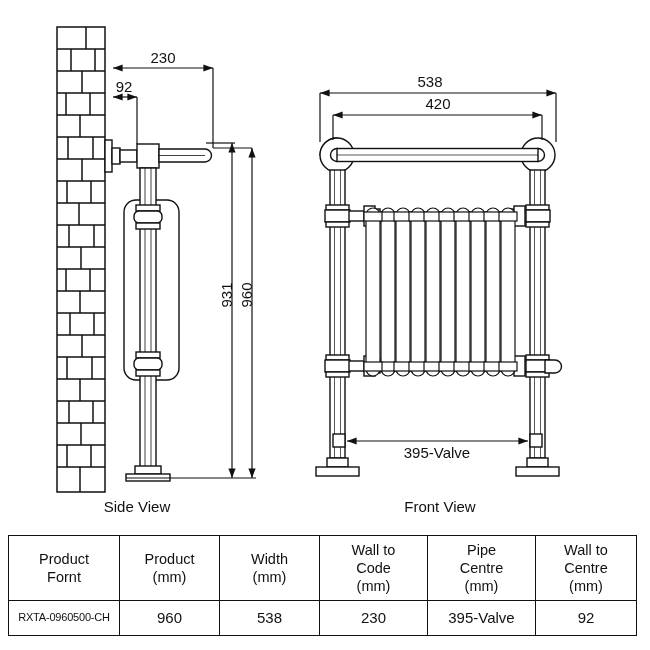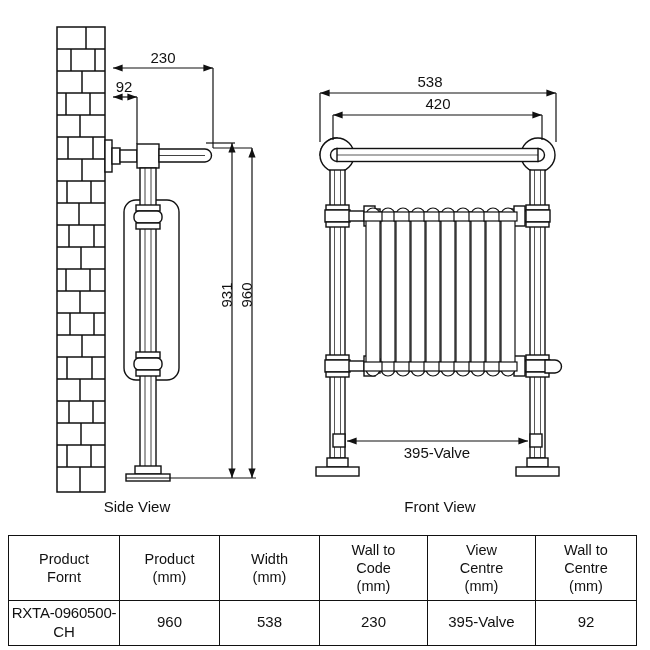"View" span { text: View -> Pipe }
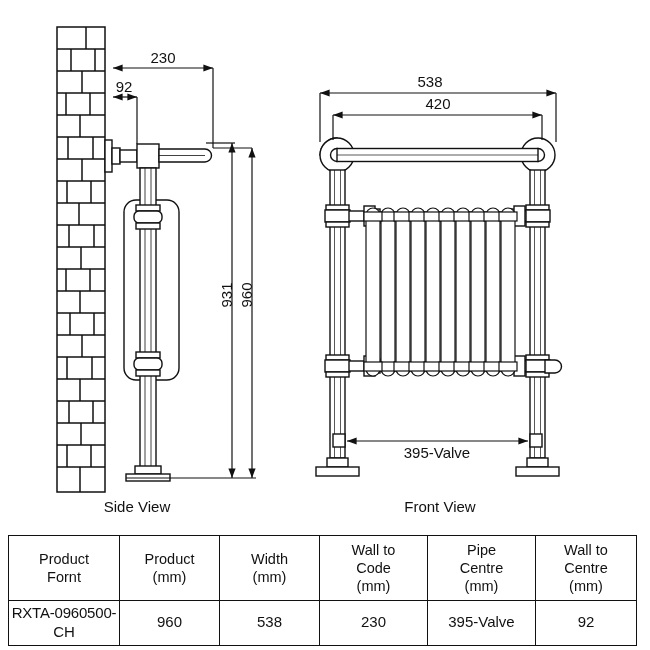"RXTA-0960500-CH" #spec-table tr.body td.code { font-size: 15px -> 11px }
